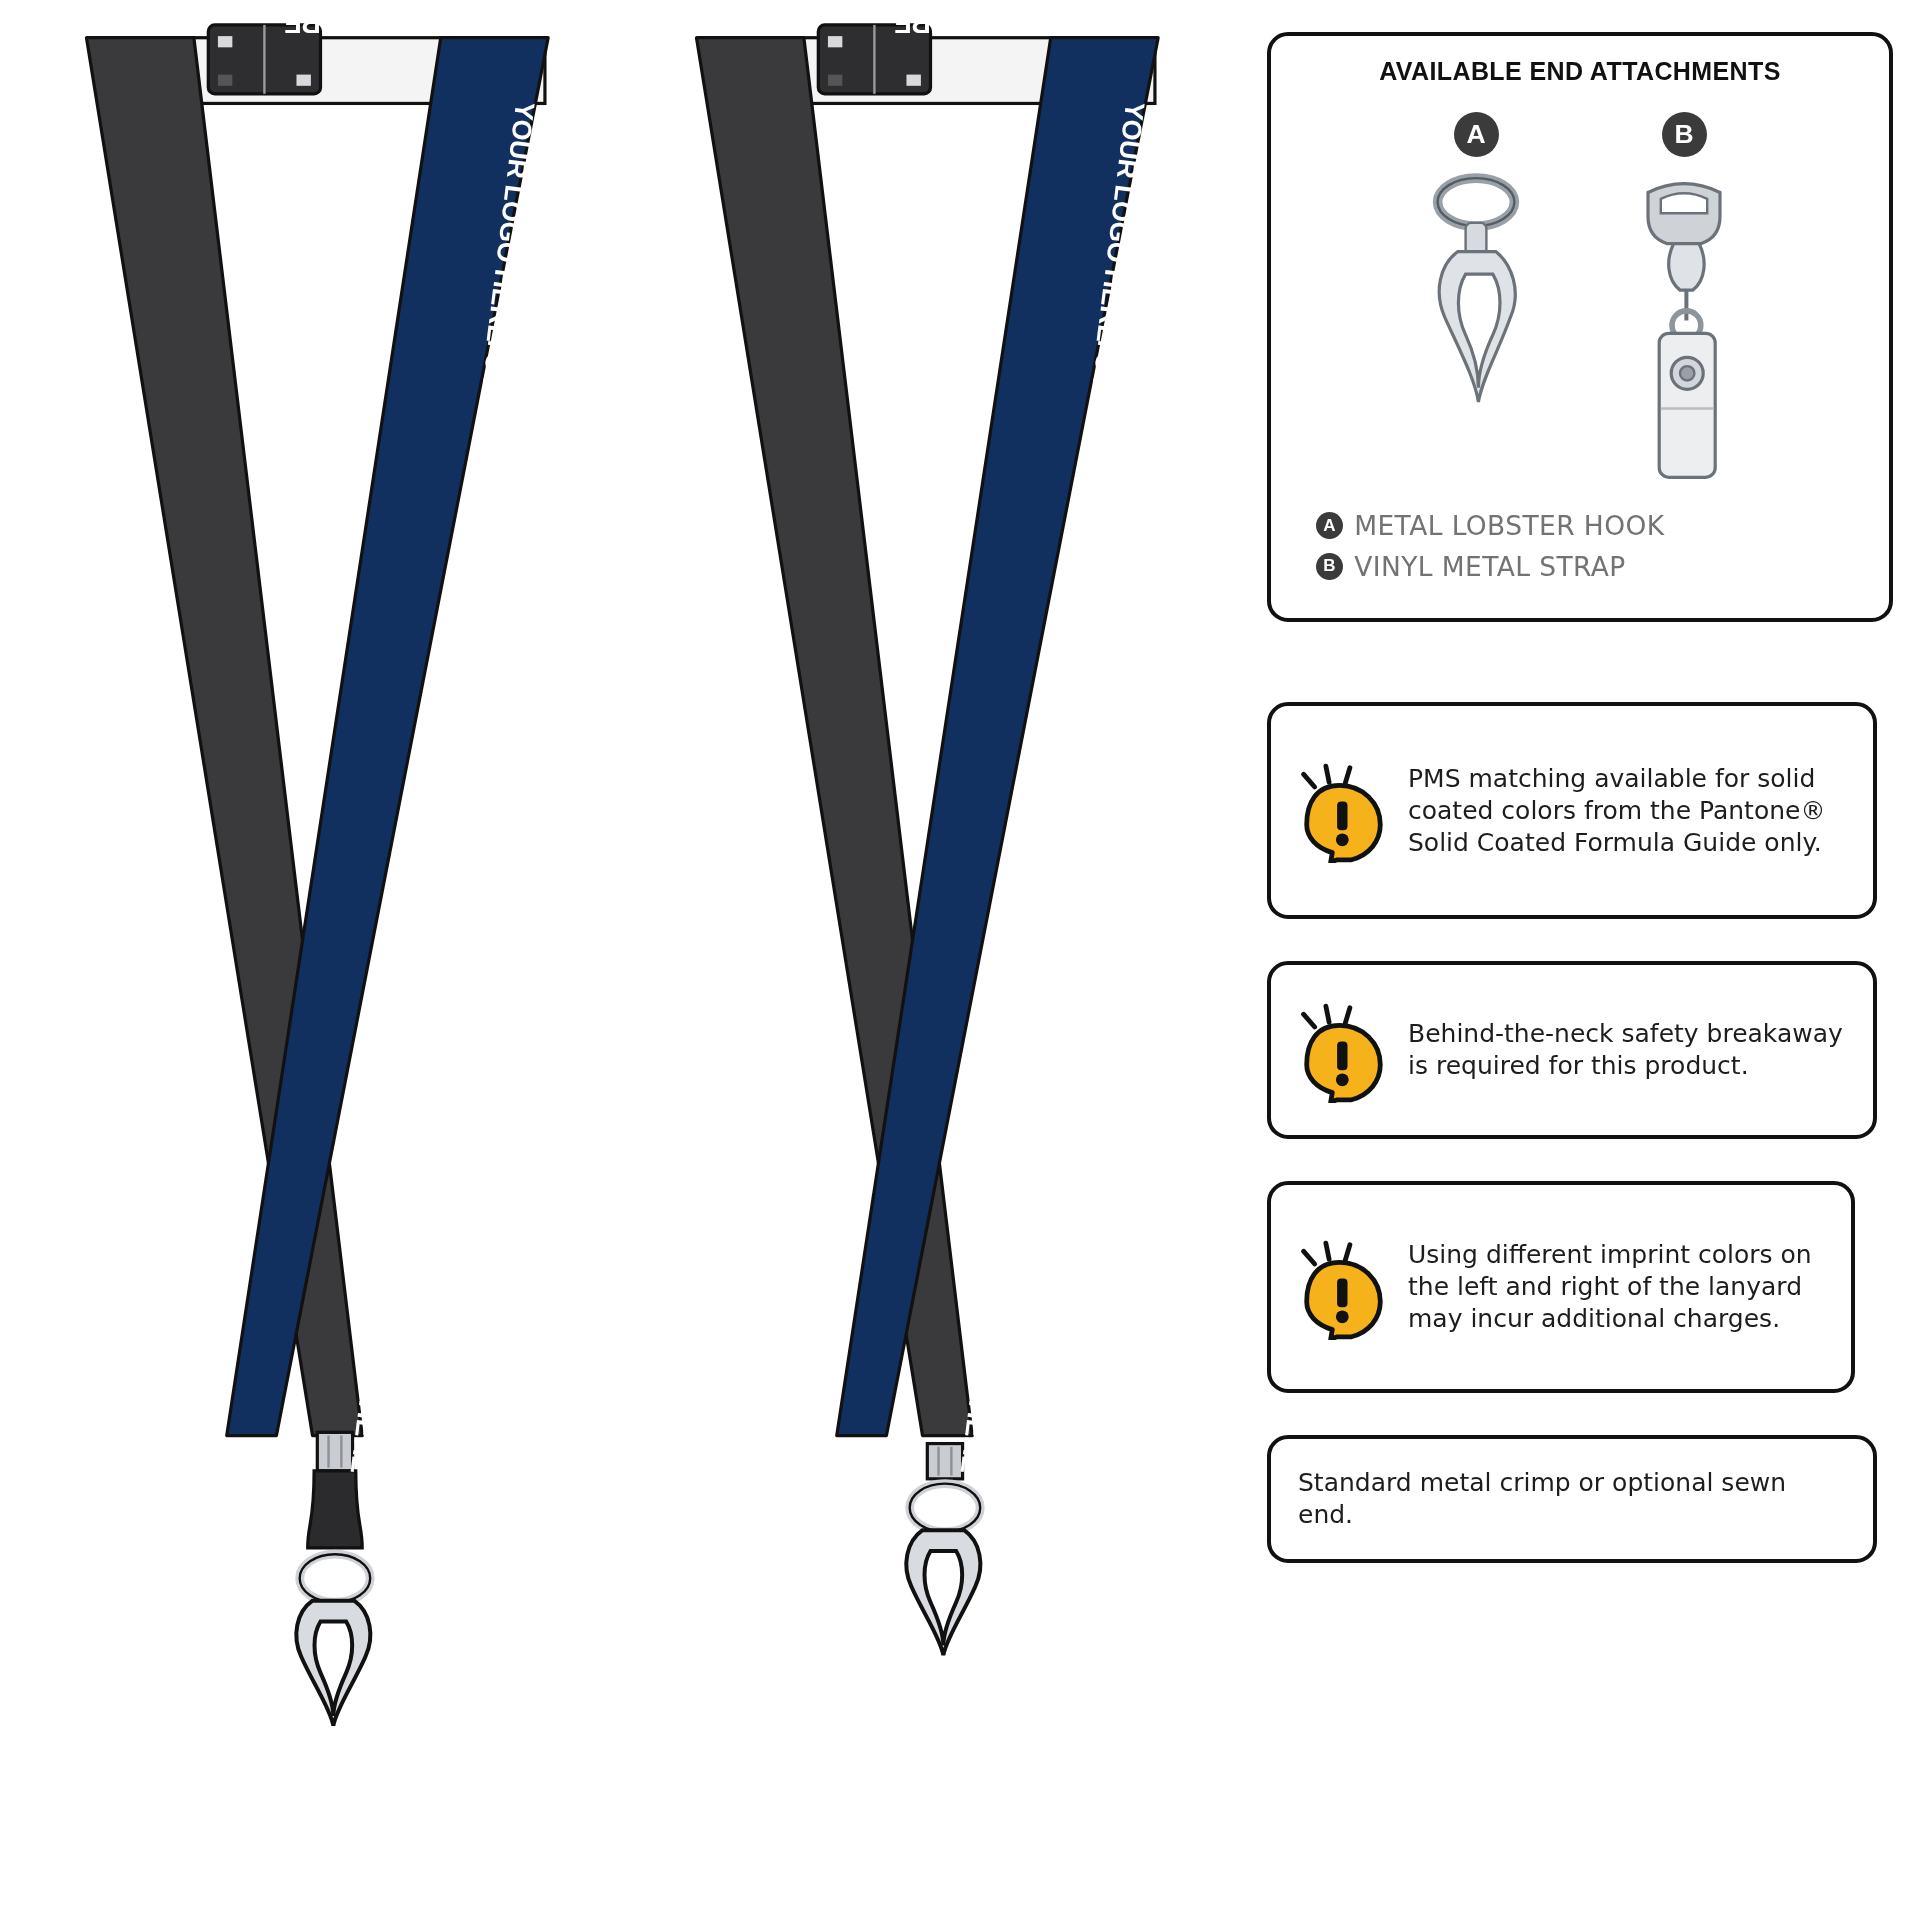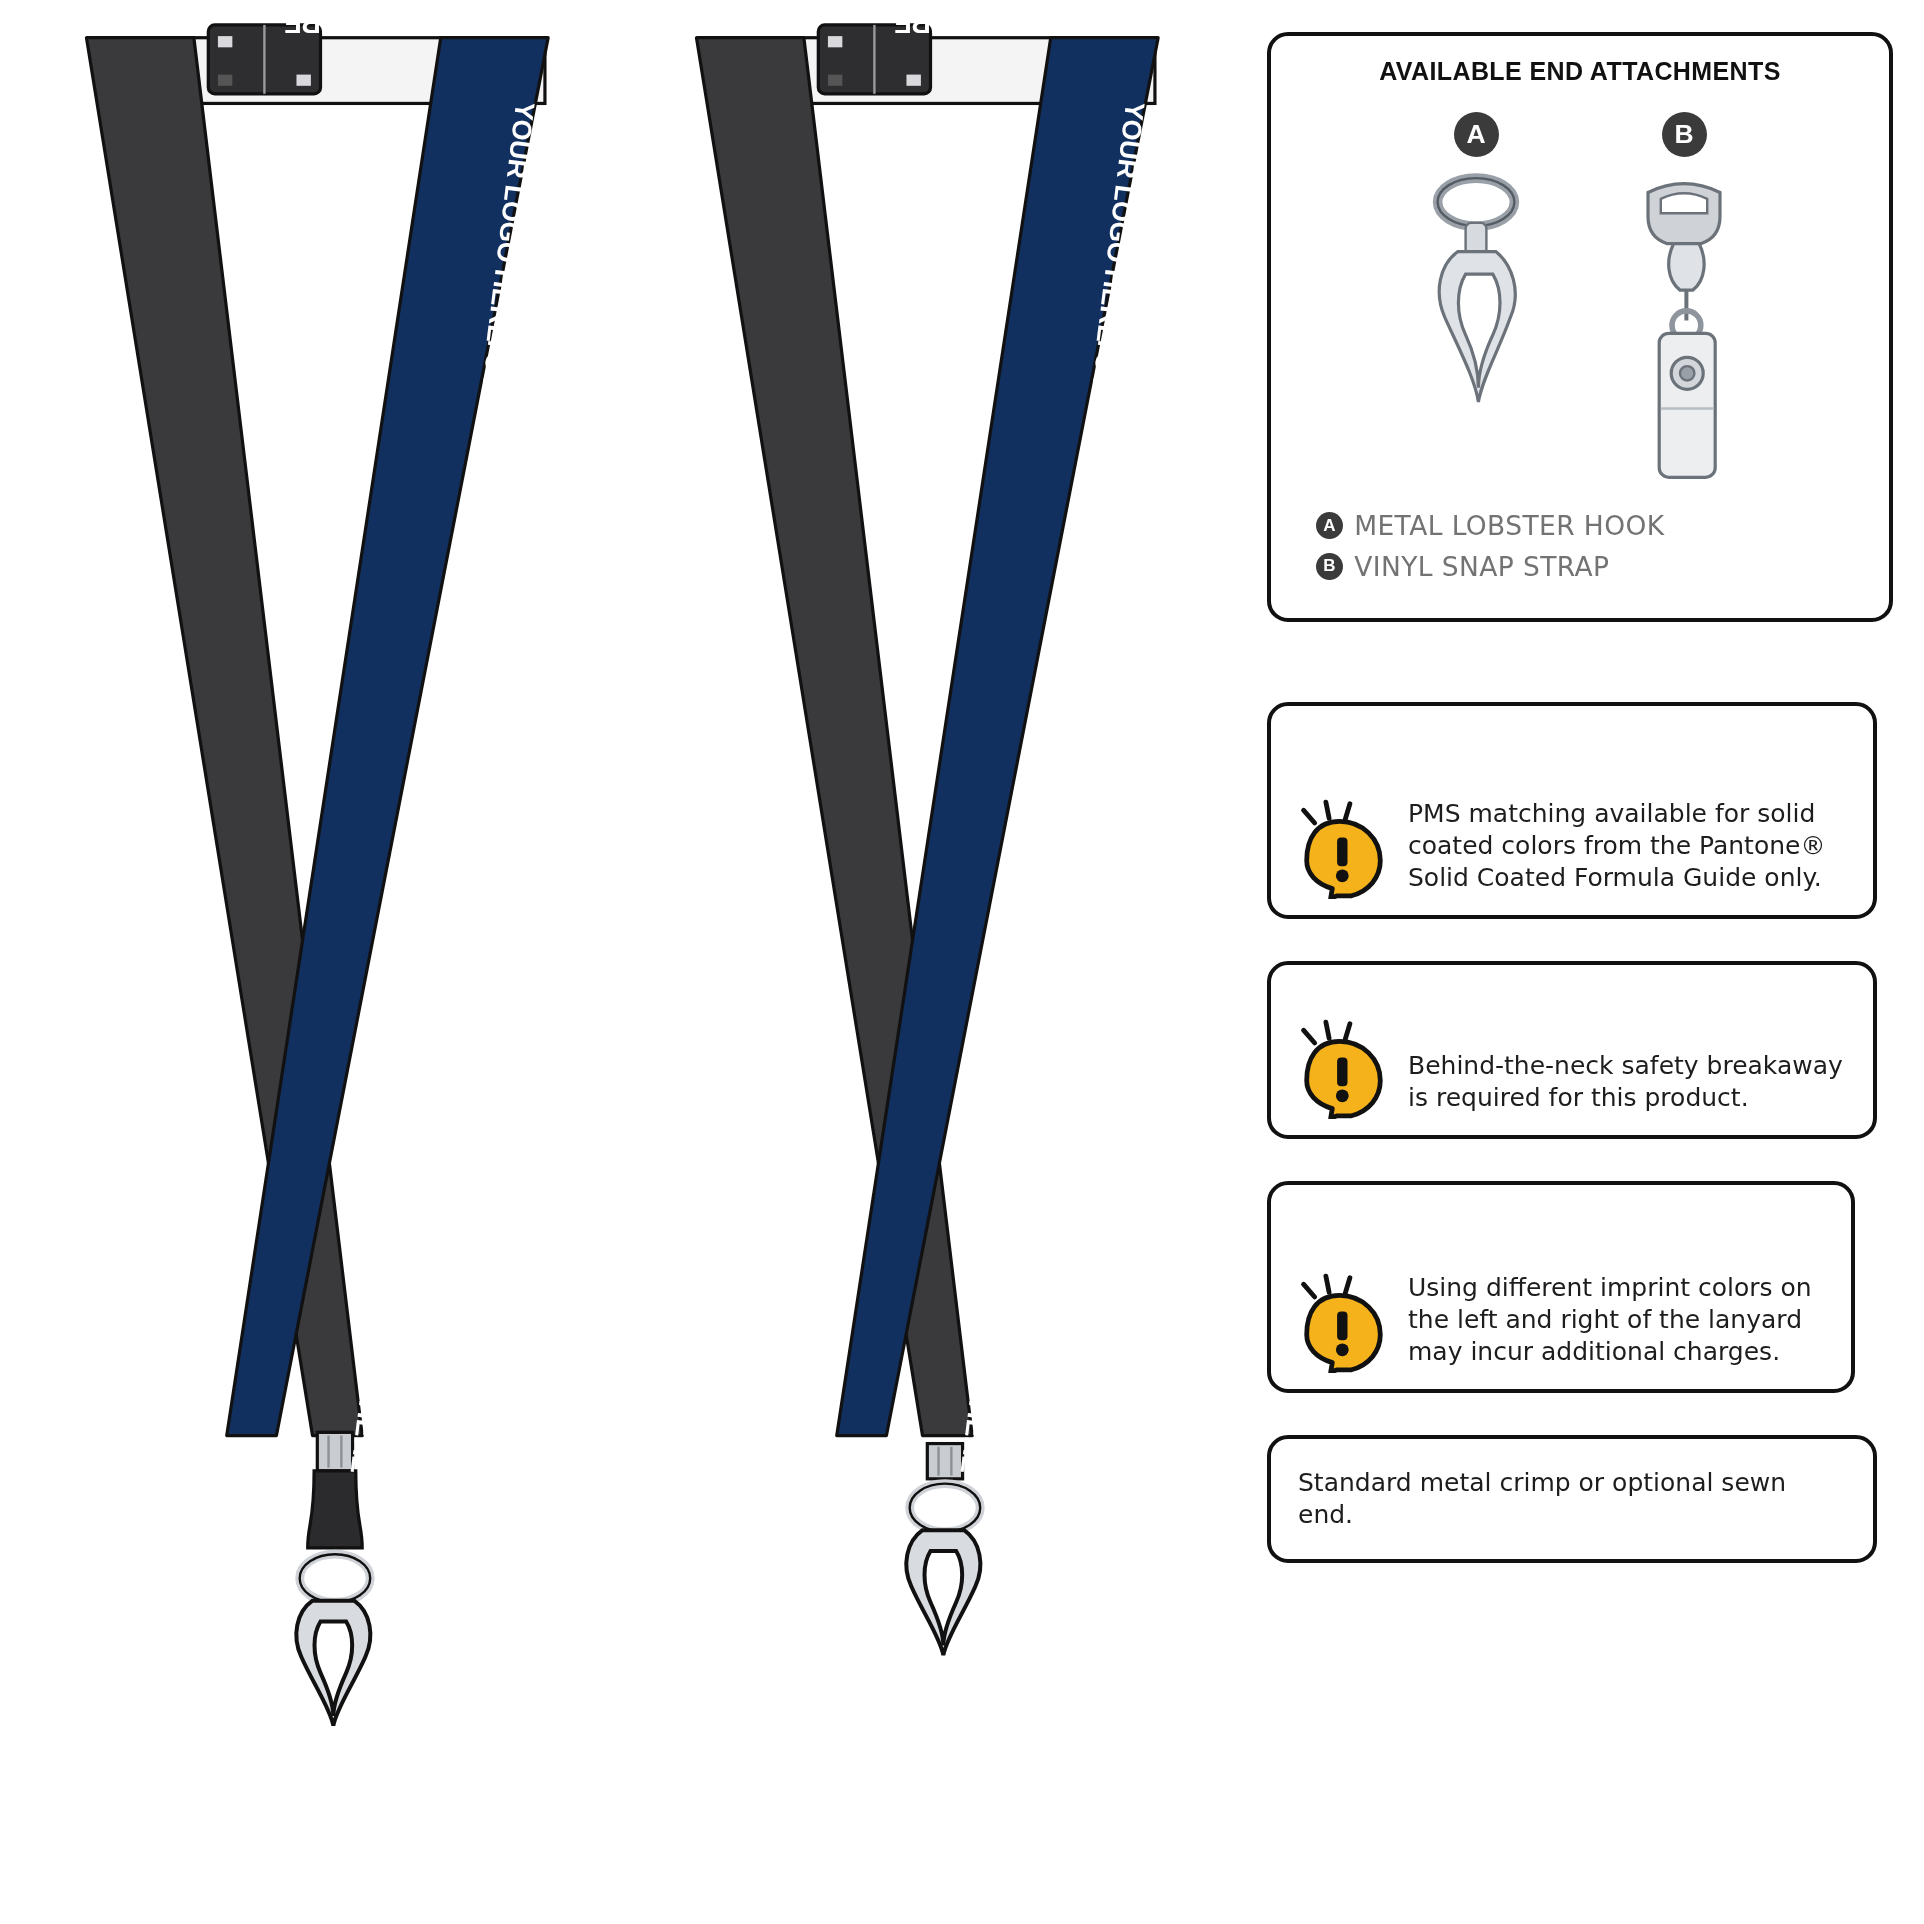"VINYL SNAP STRAP" span.legend-label { text: SNAP -> METAL }
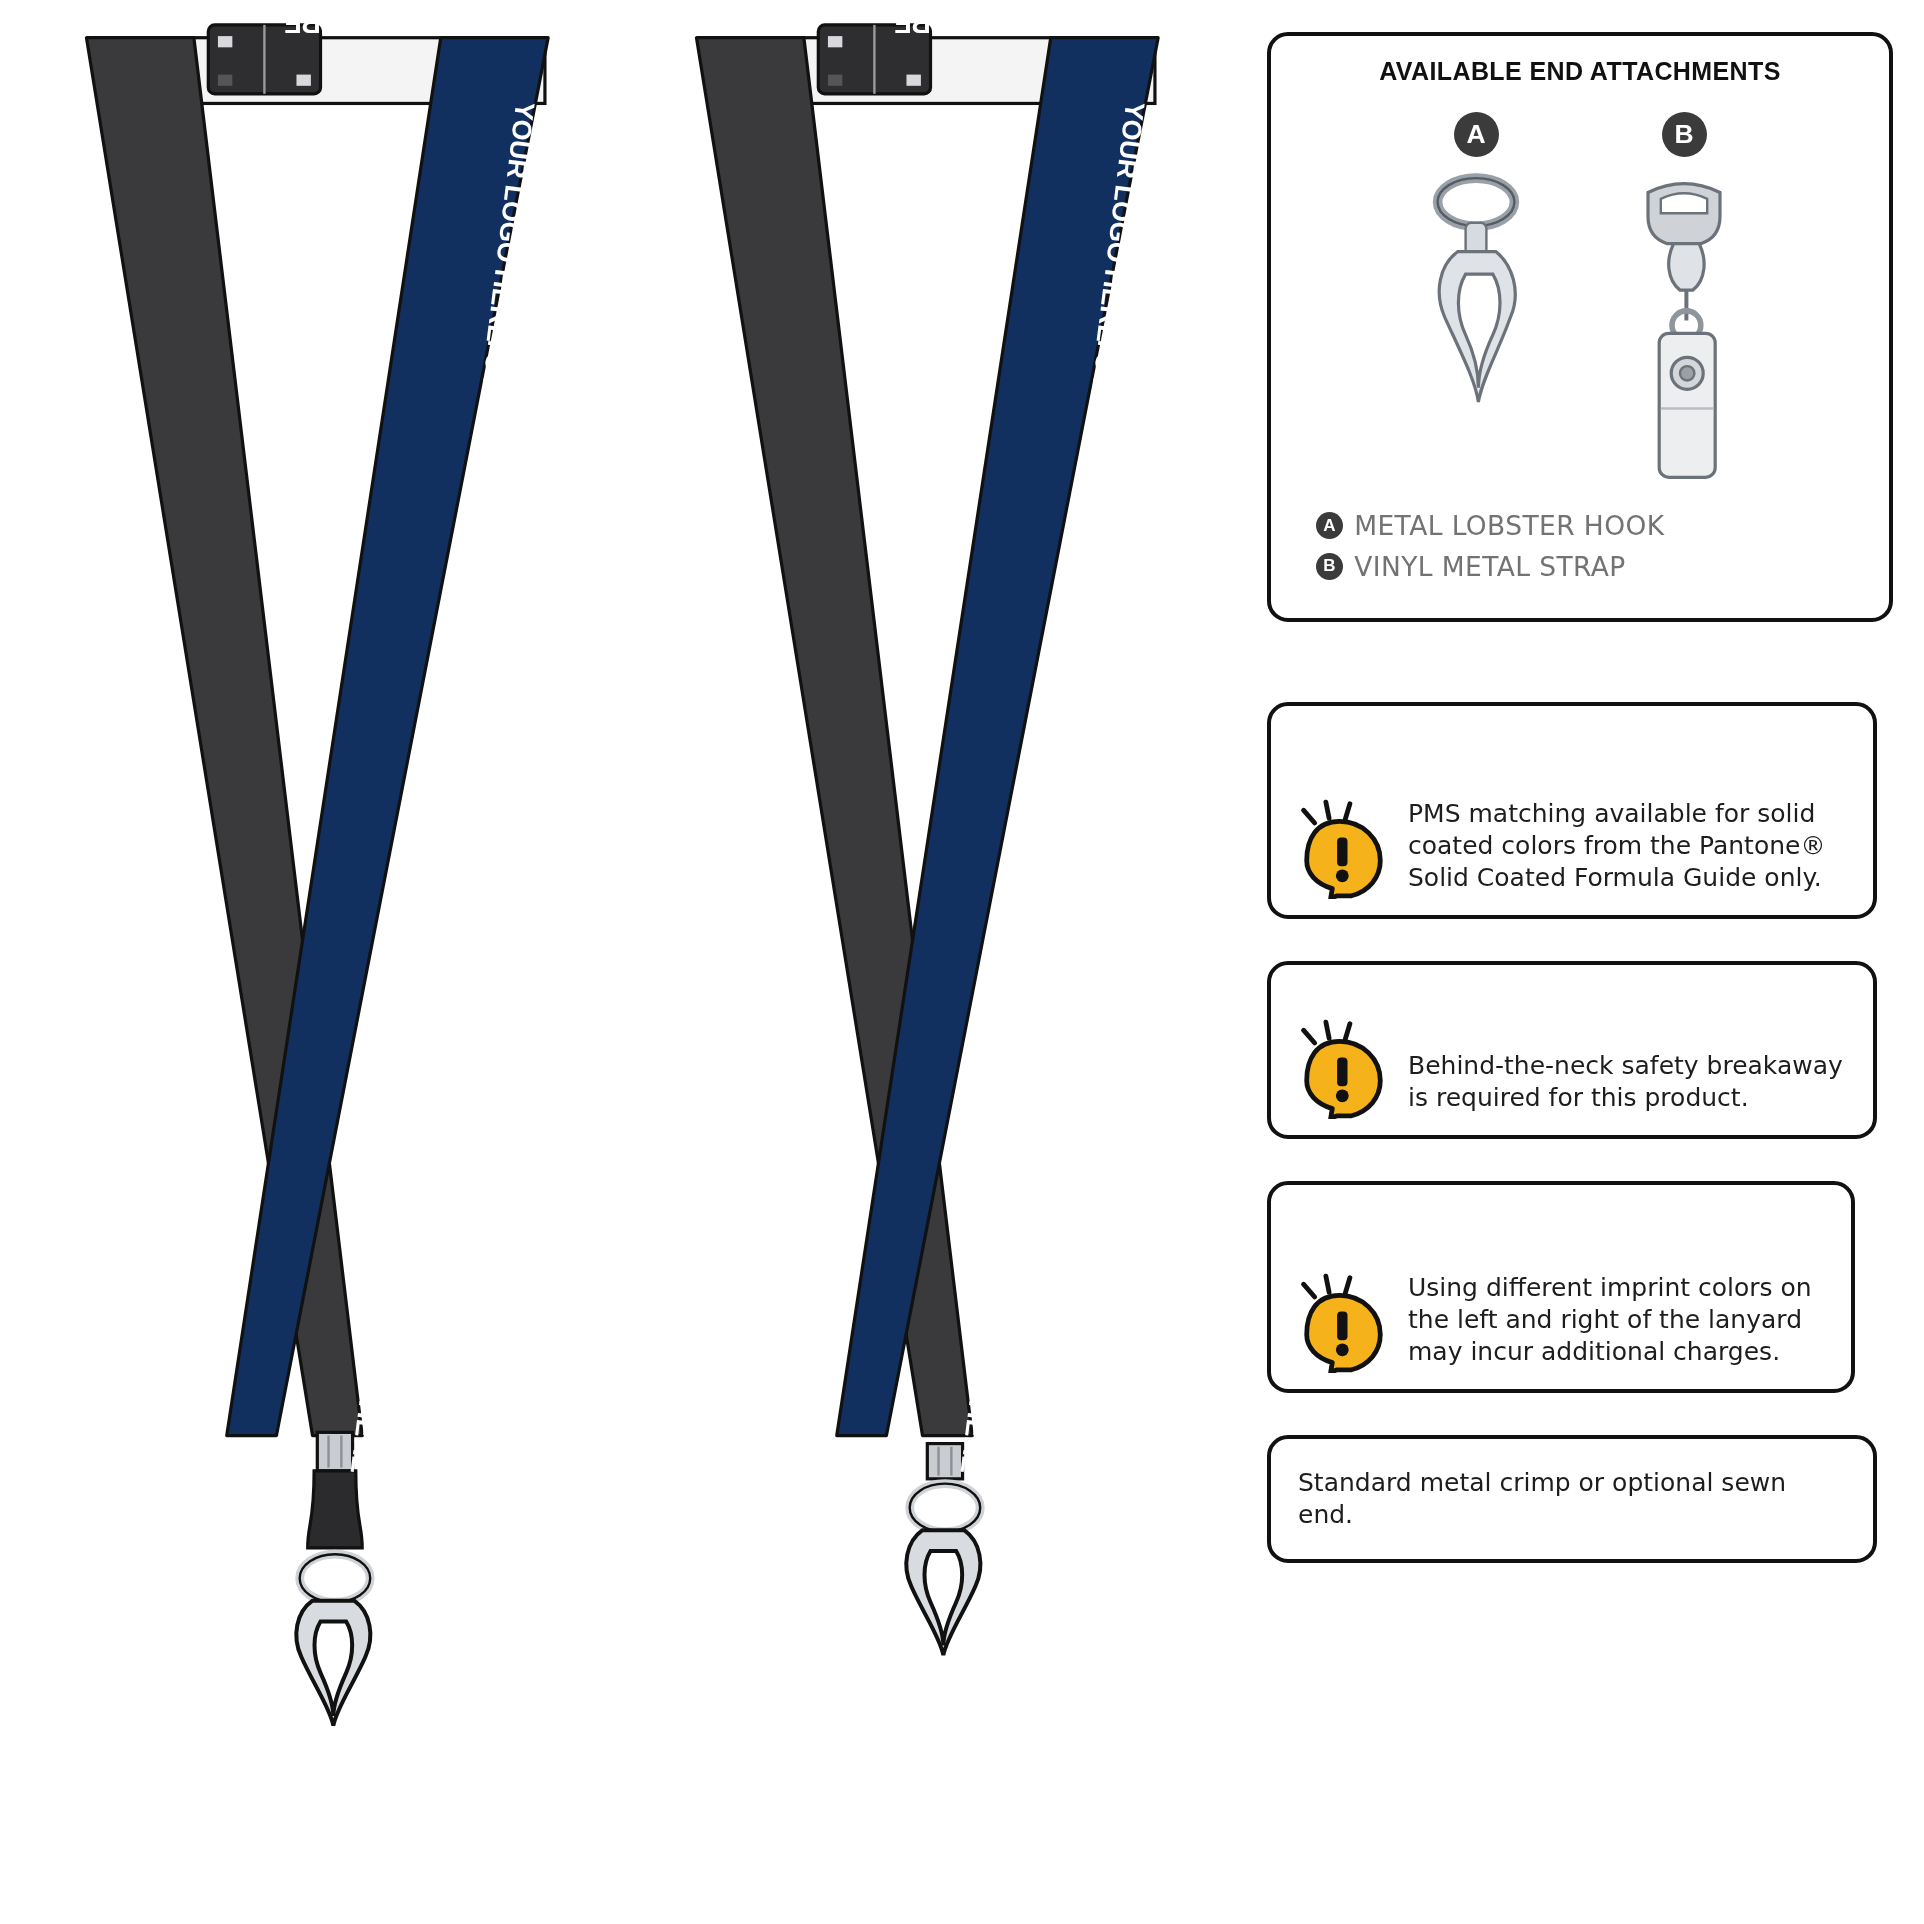"PMS matching available for solid" .note-card { align-items: flex-end -> center }
